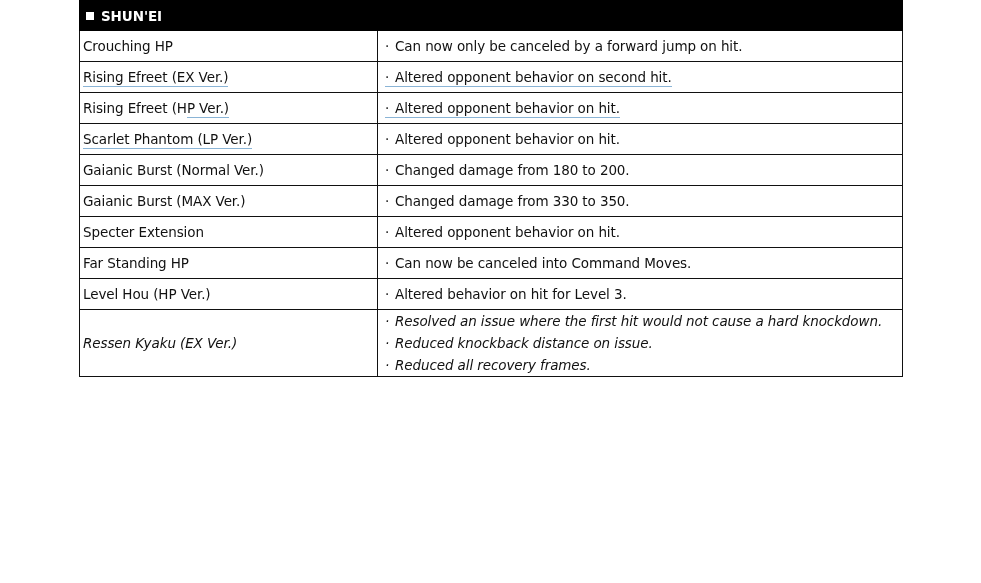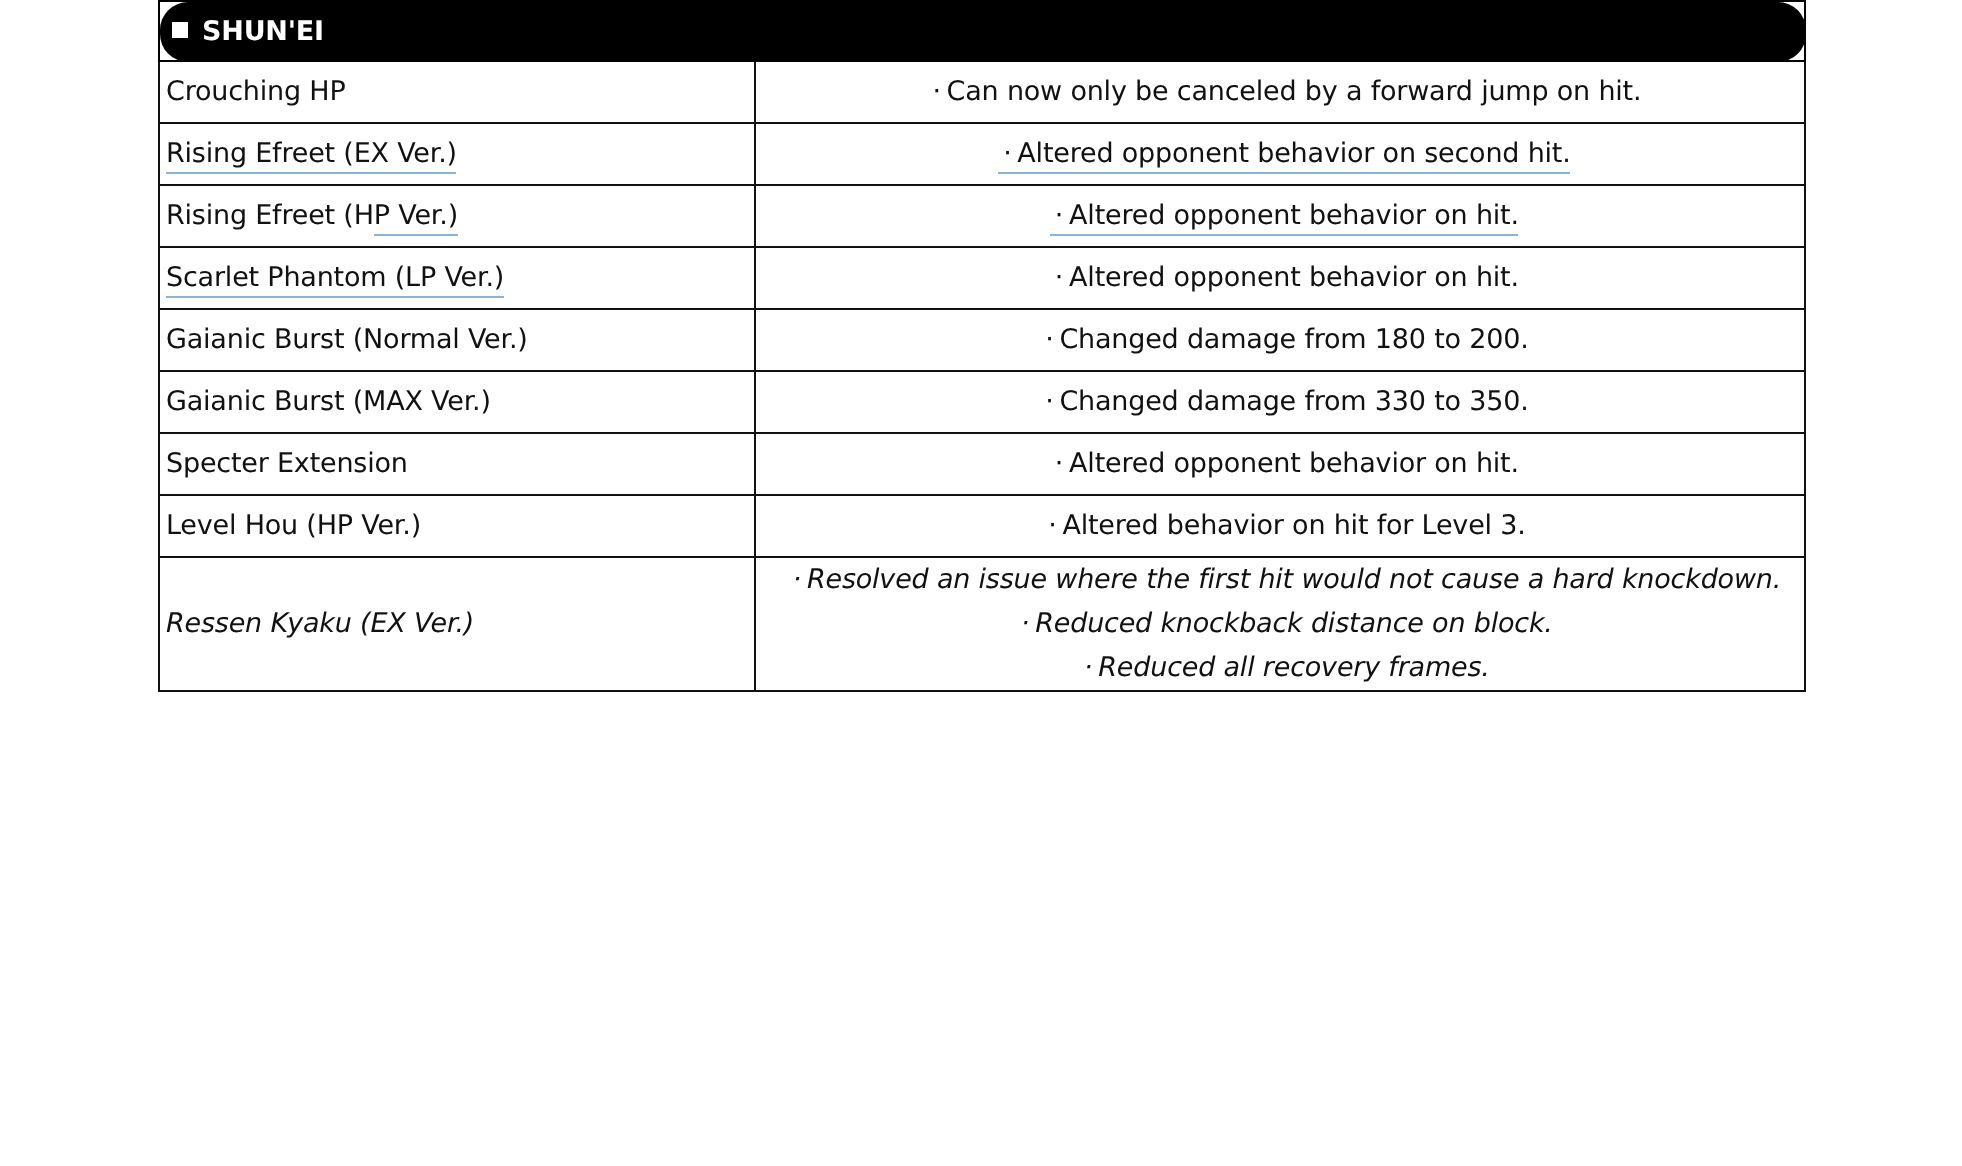"SHUN'EI" .section-row td { border-radius: 14px -> none }
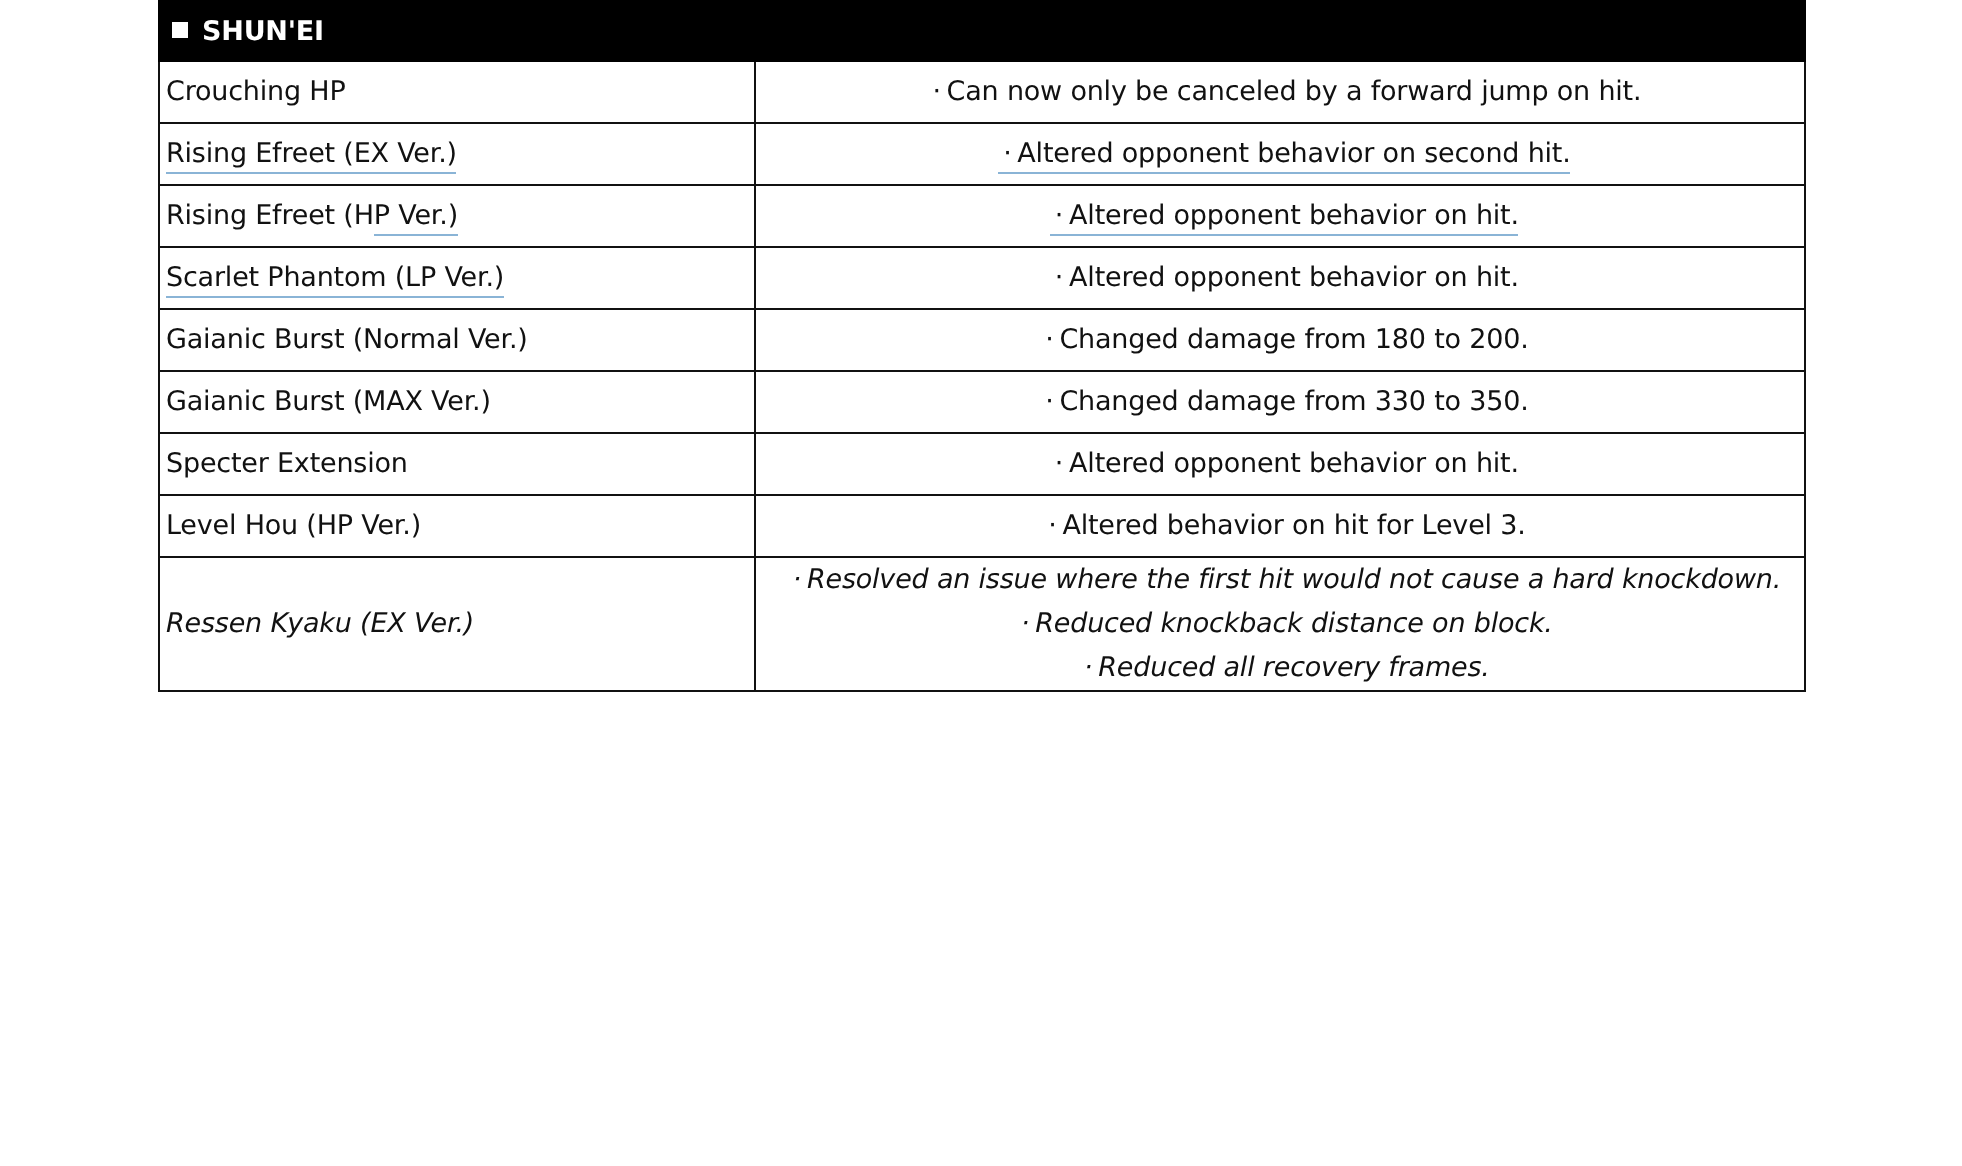"· Can now only be" .change-cell { text-align: center -> none }
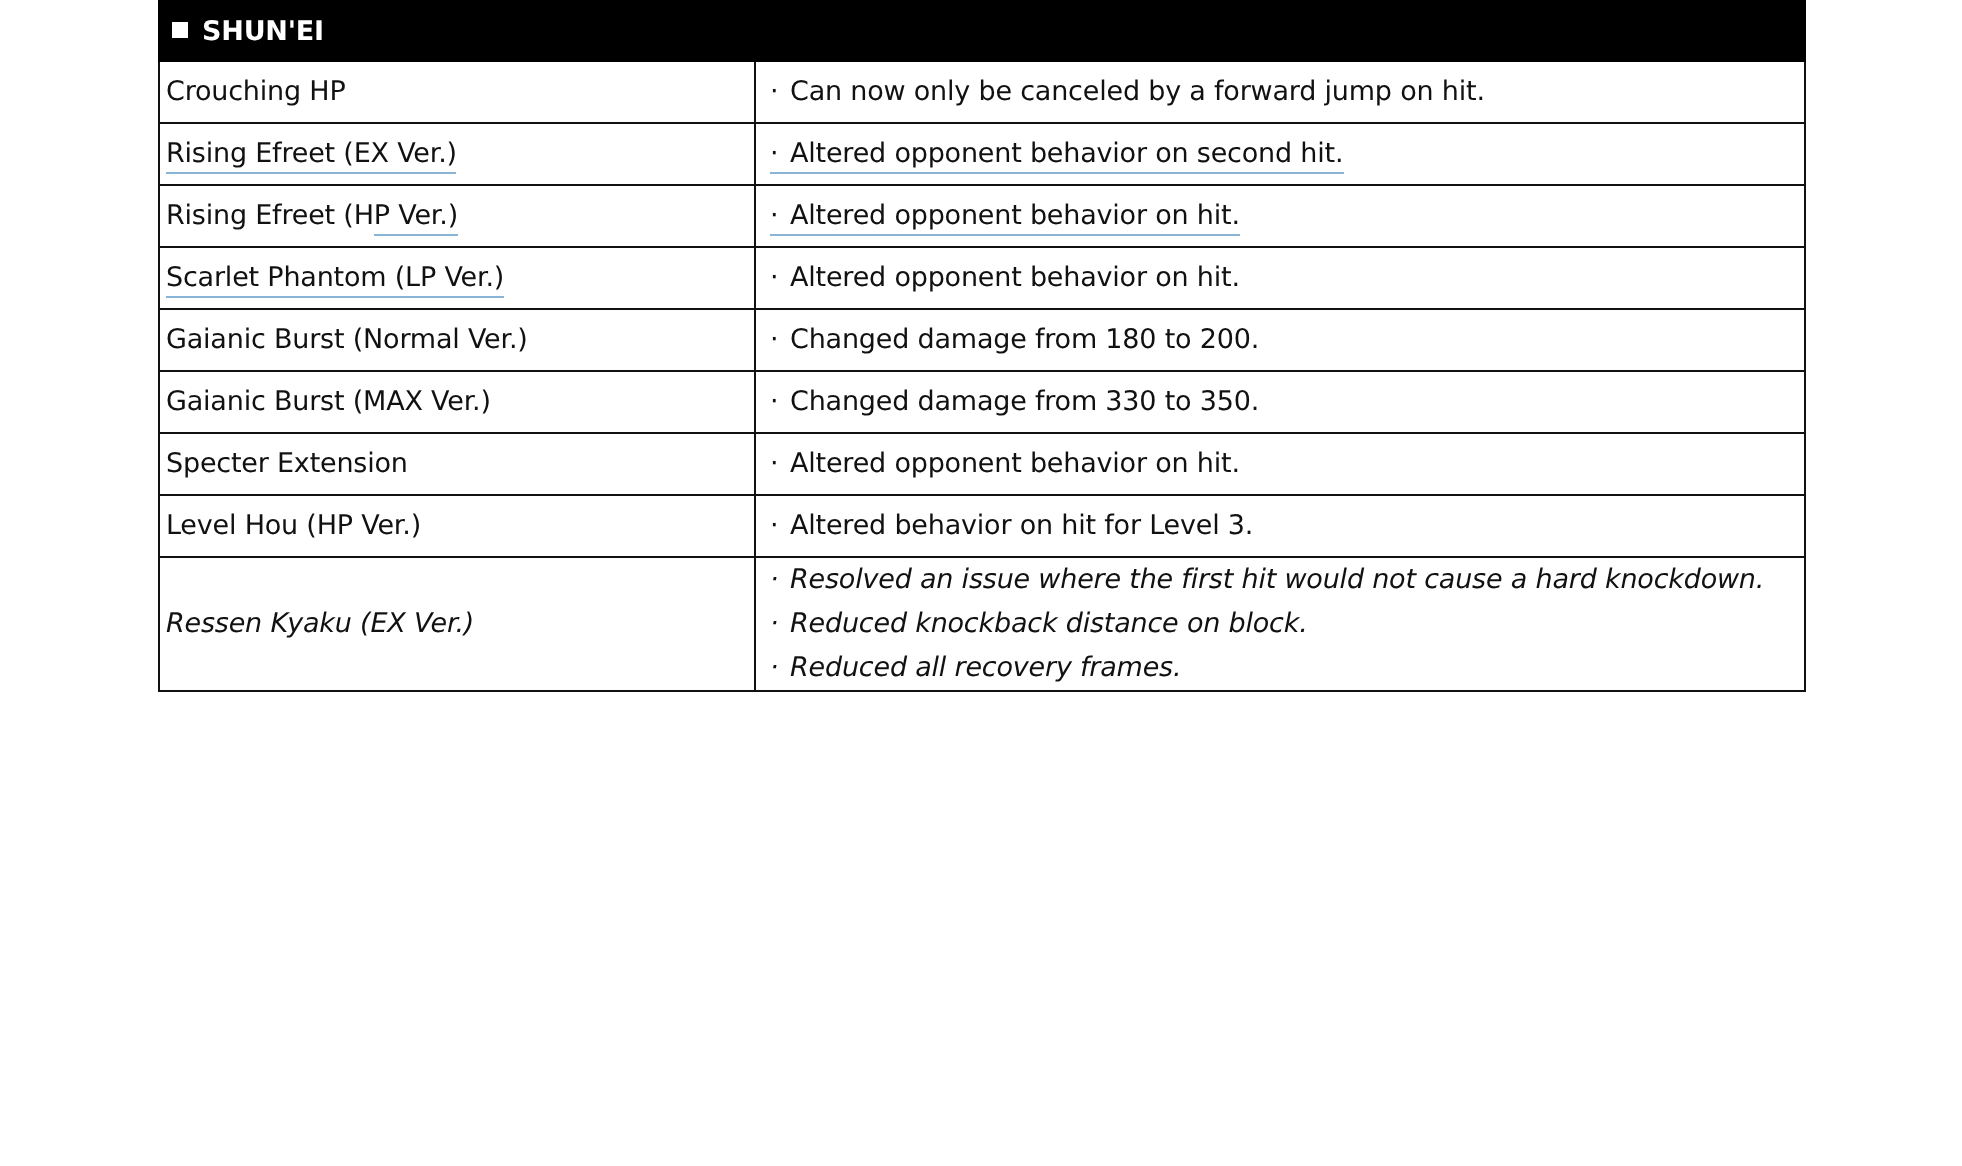"Far Standing HP" tr { html: none -> <tr> <td><span>Far Standing HP</span></td> <td><span>·</span><span>Can now be canceled into Command Moves.</span></td> </tr> }
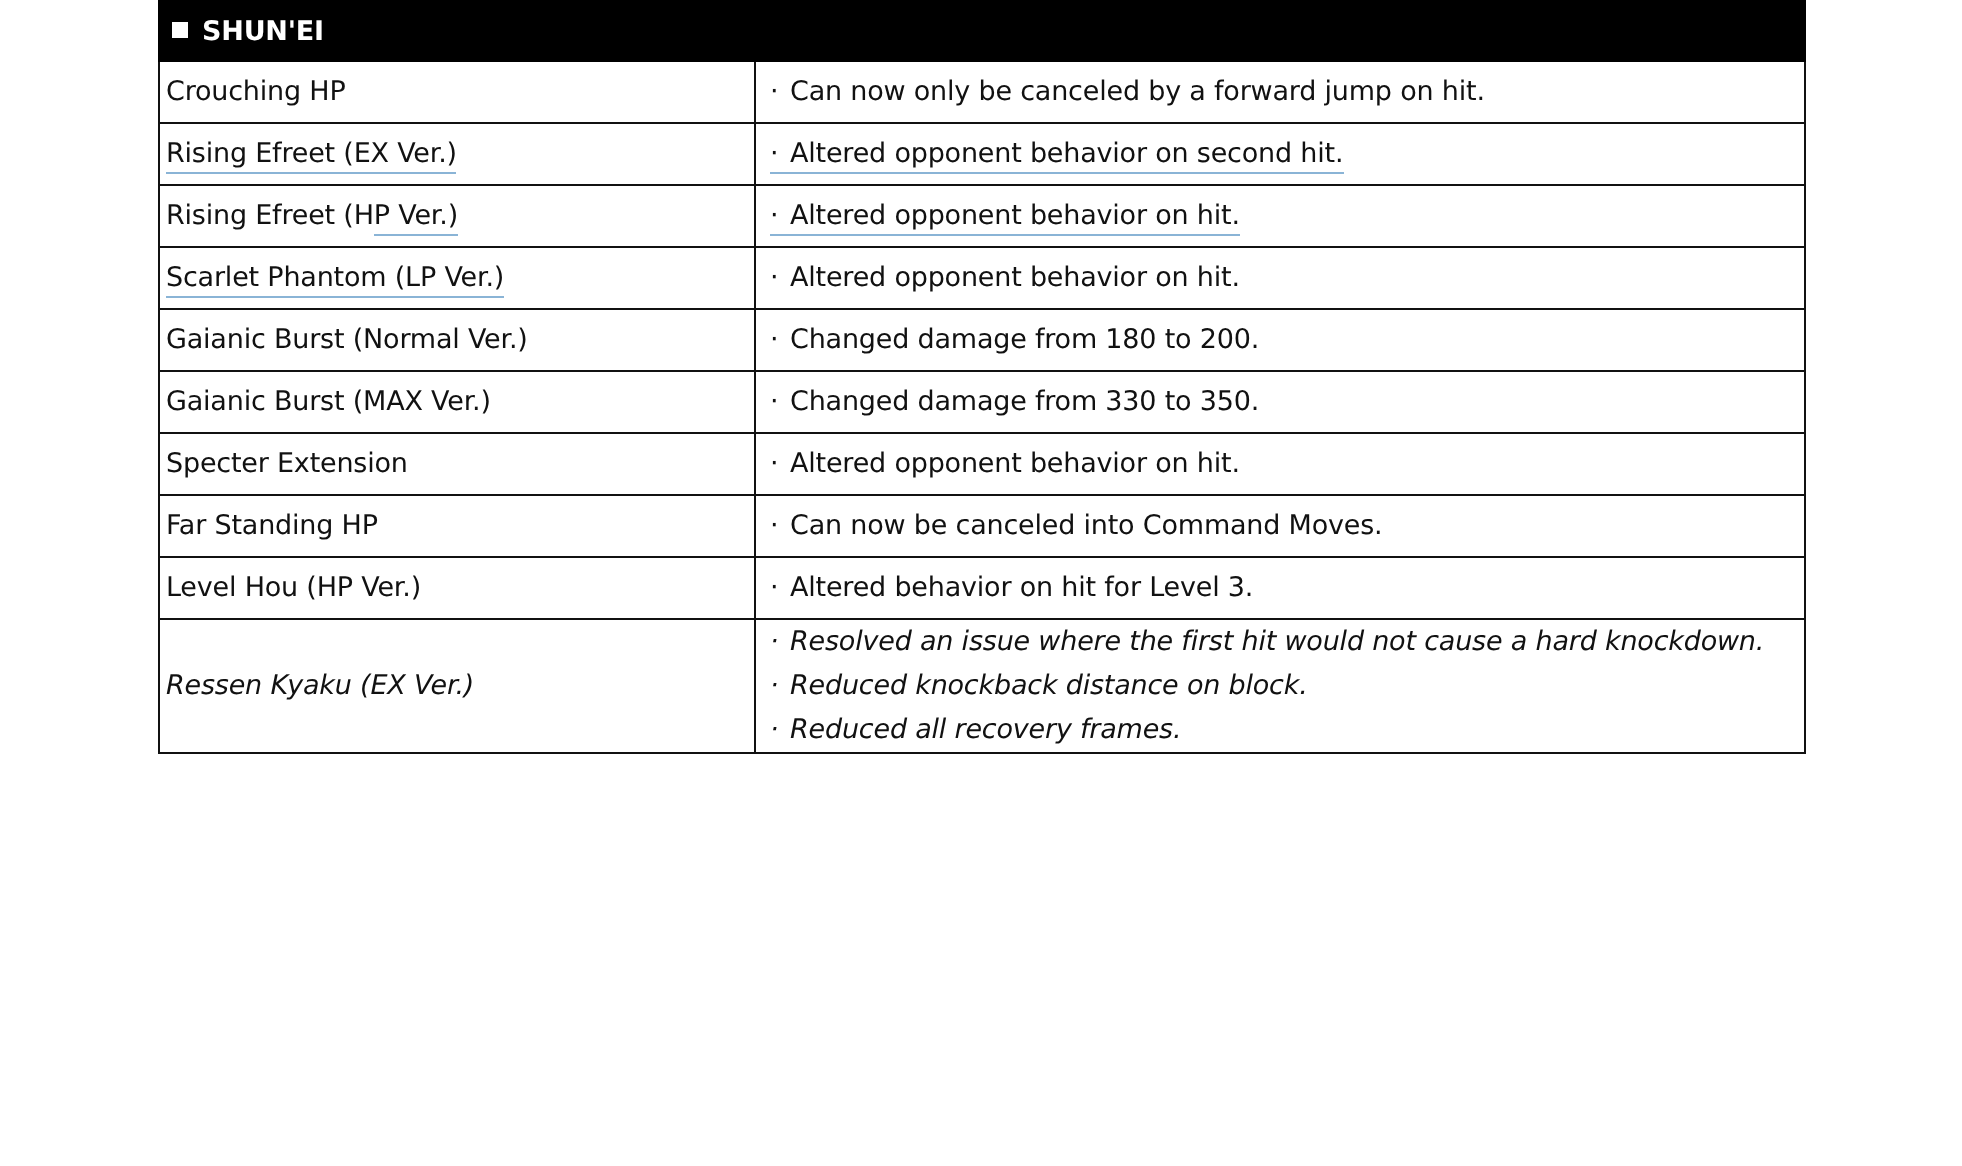"Reduced knockback distance on block." span { text: block -> issue }
